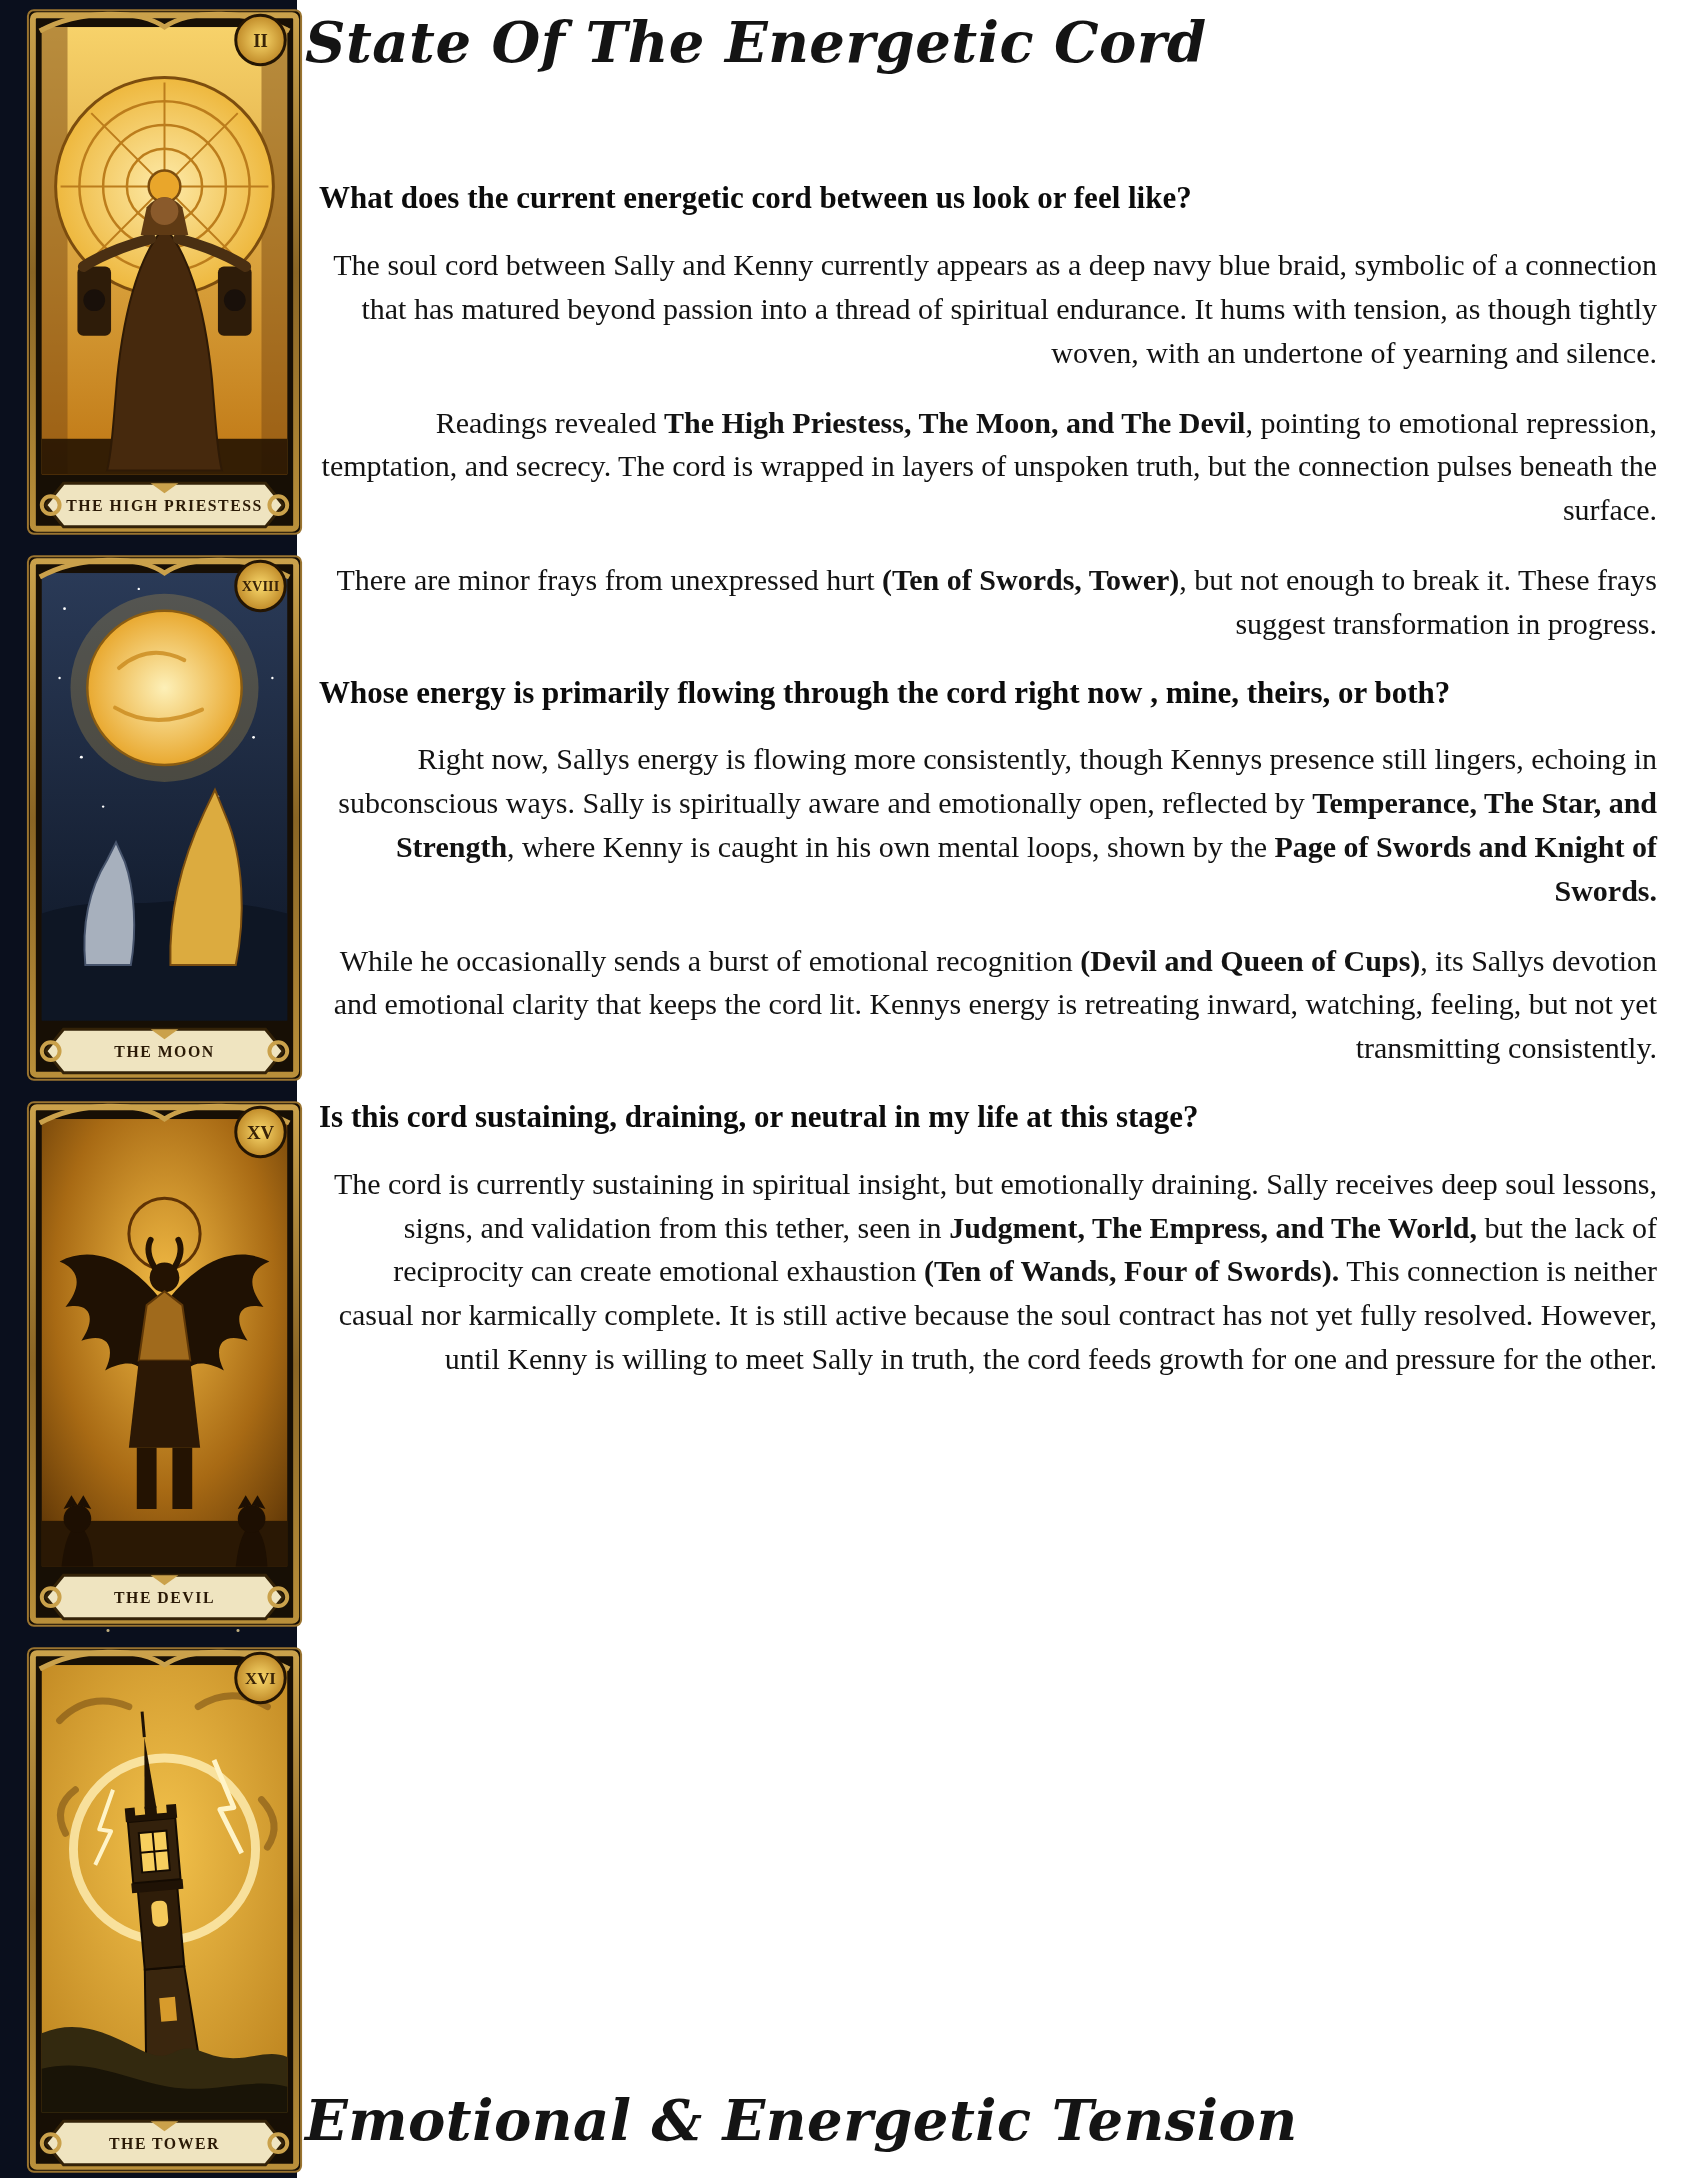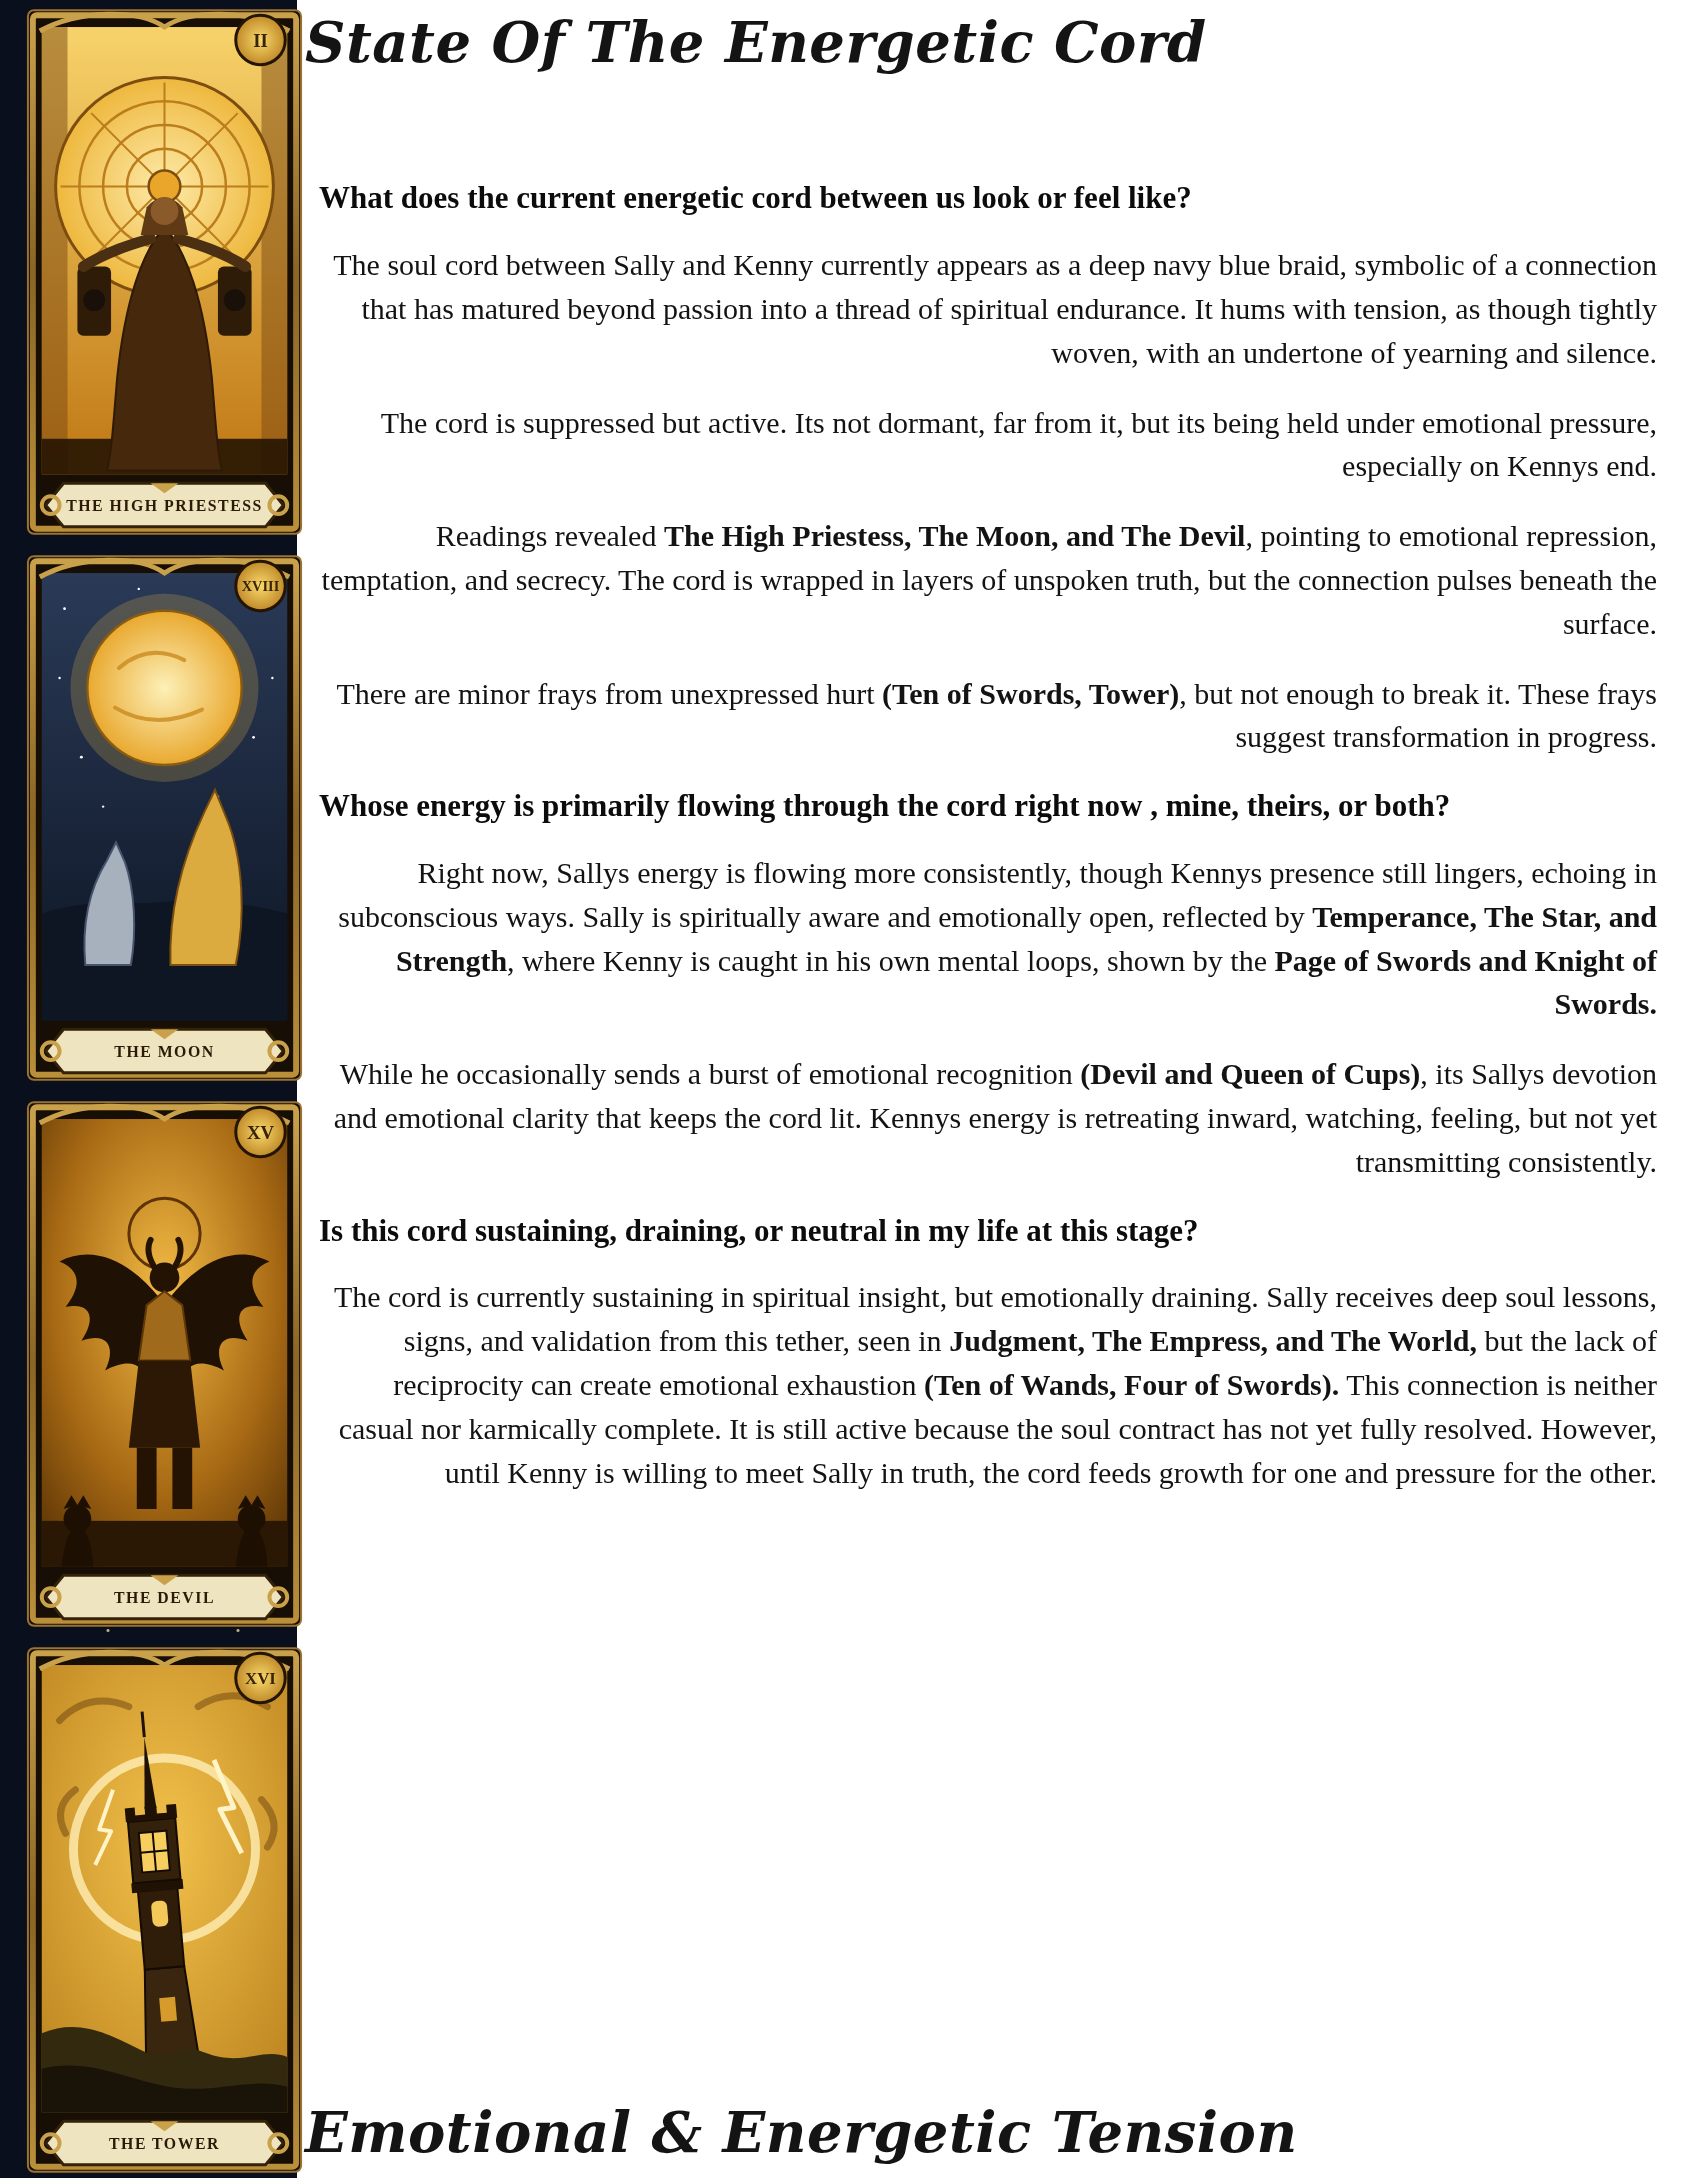"State Of The Energetic Cord" .content { padding: 6px 26px 0 22px -> 6px 26px 12px 22px }
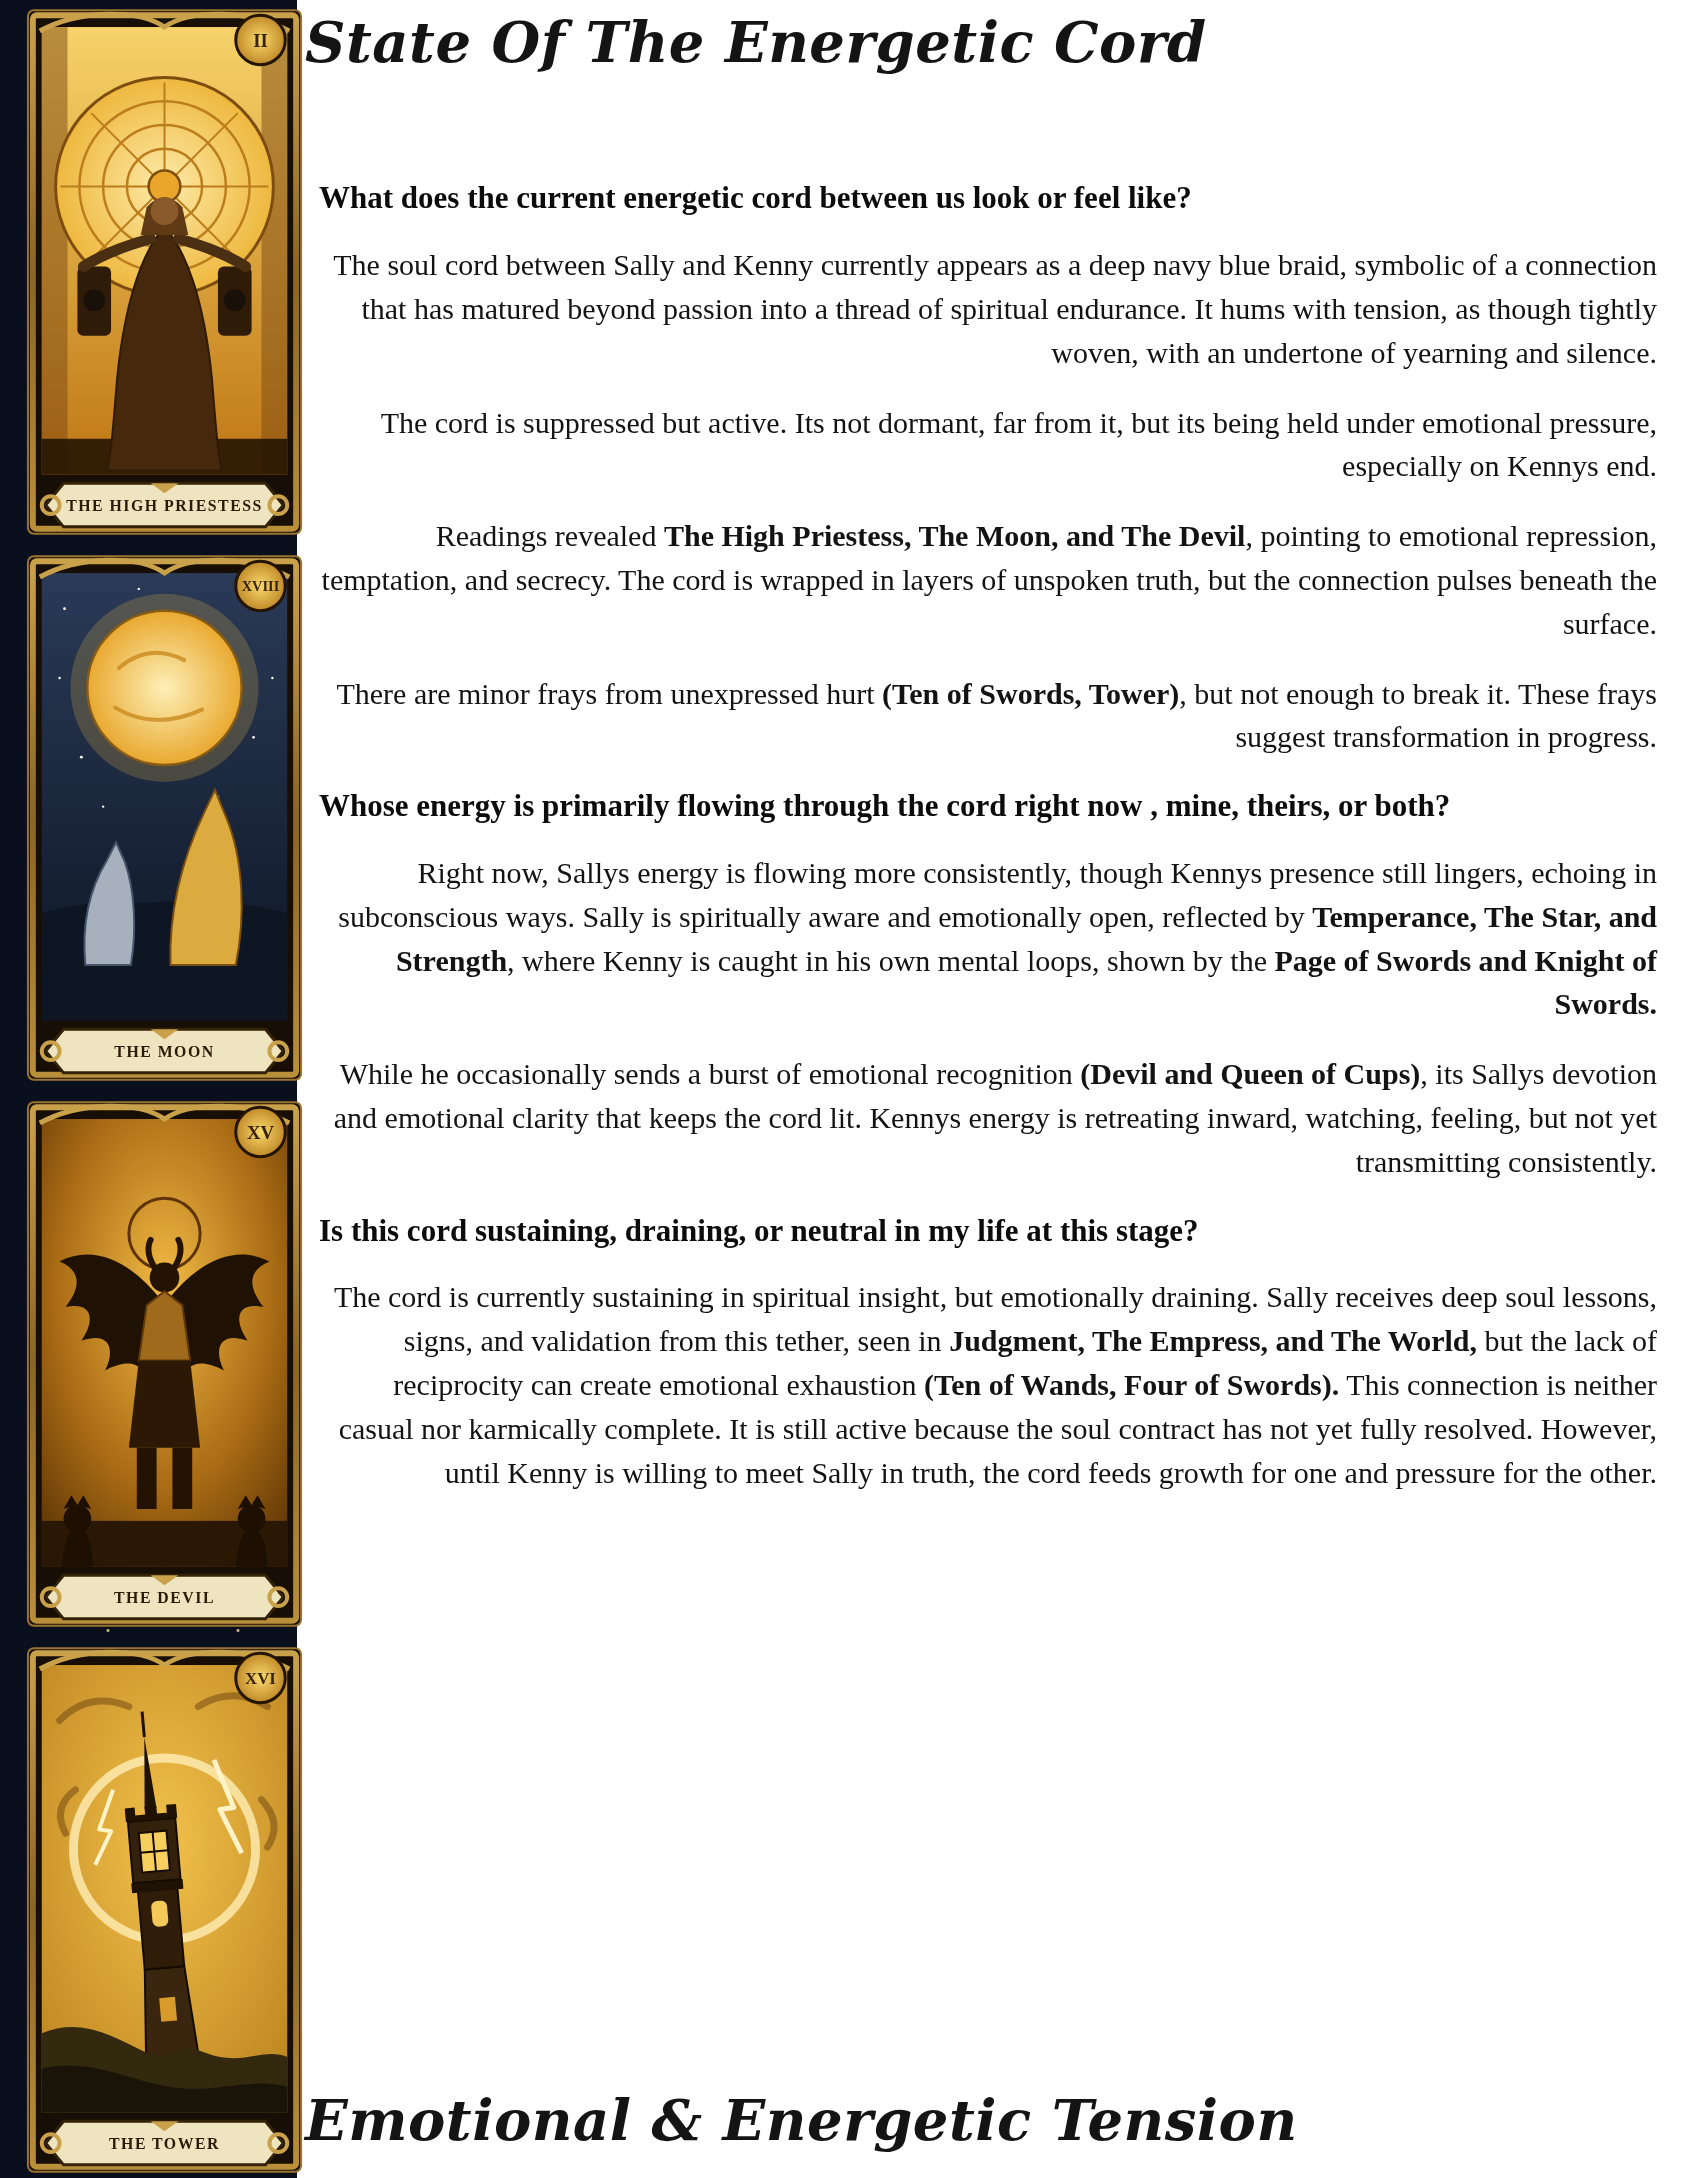"The cord is suppressed but" p.para { html: <p><span>The cord is suppressed but active. Its not dormant, far from it, but its being held under emotional pressure, especially on Kennys end.</span></p> -> none }
